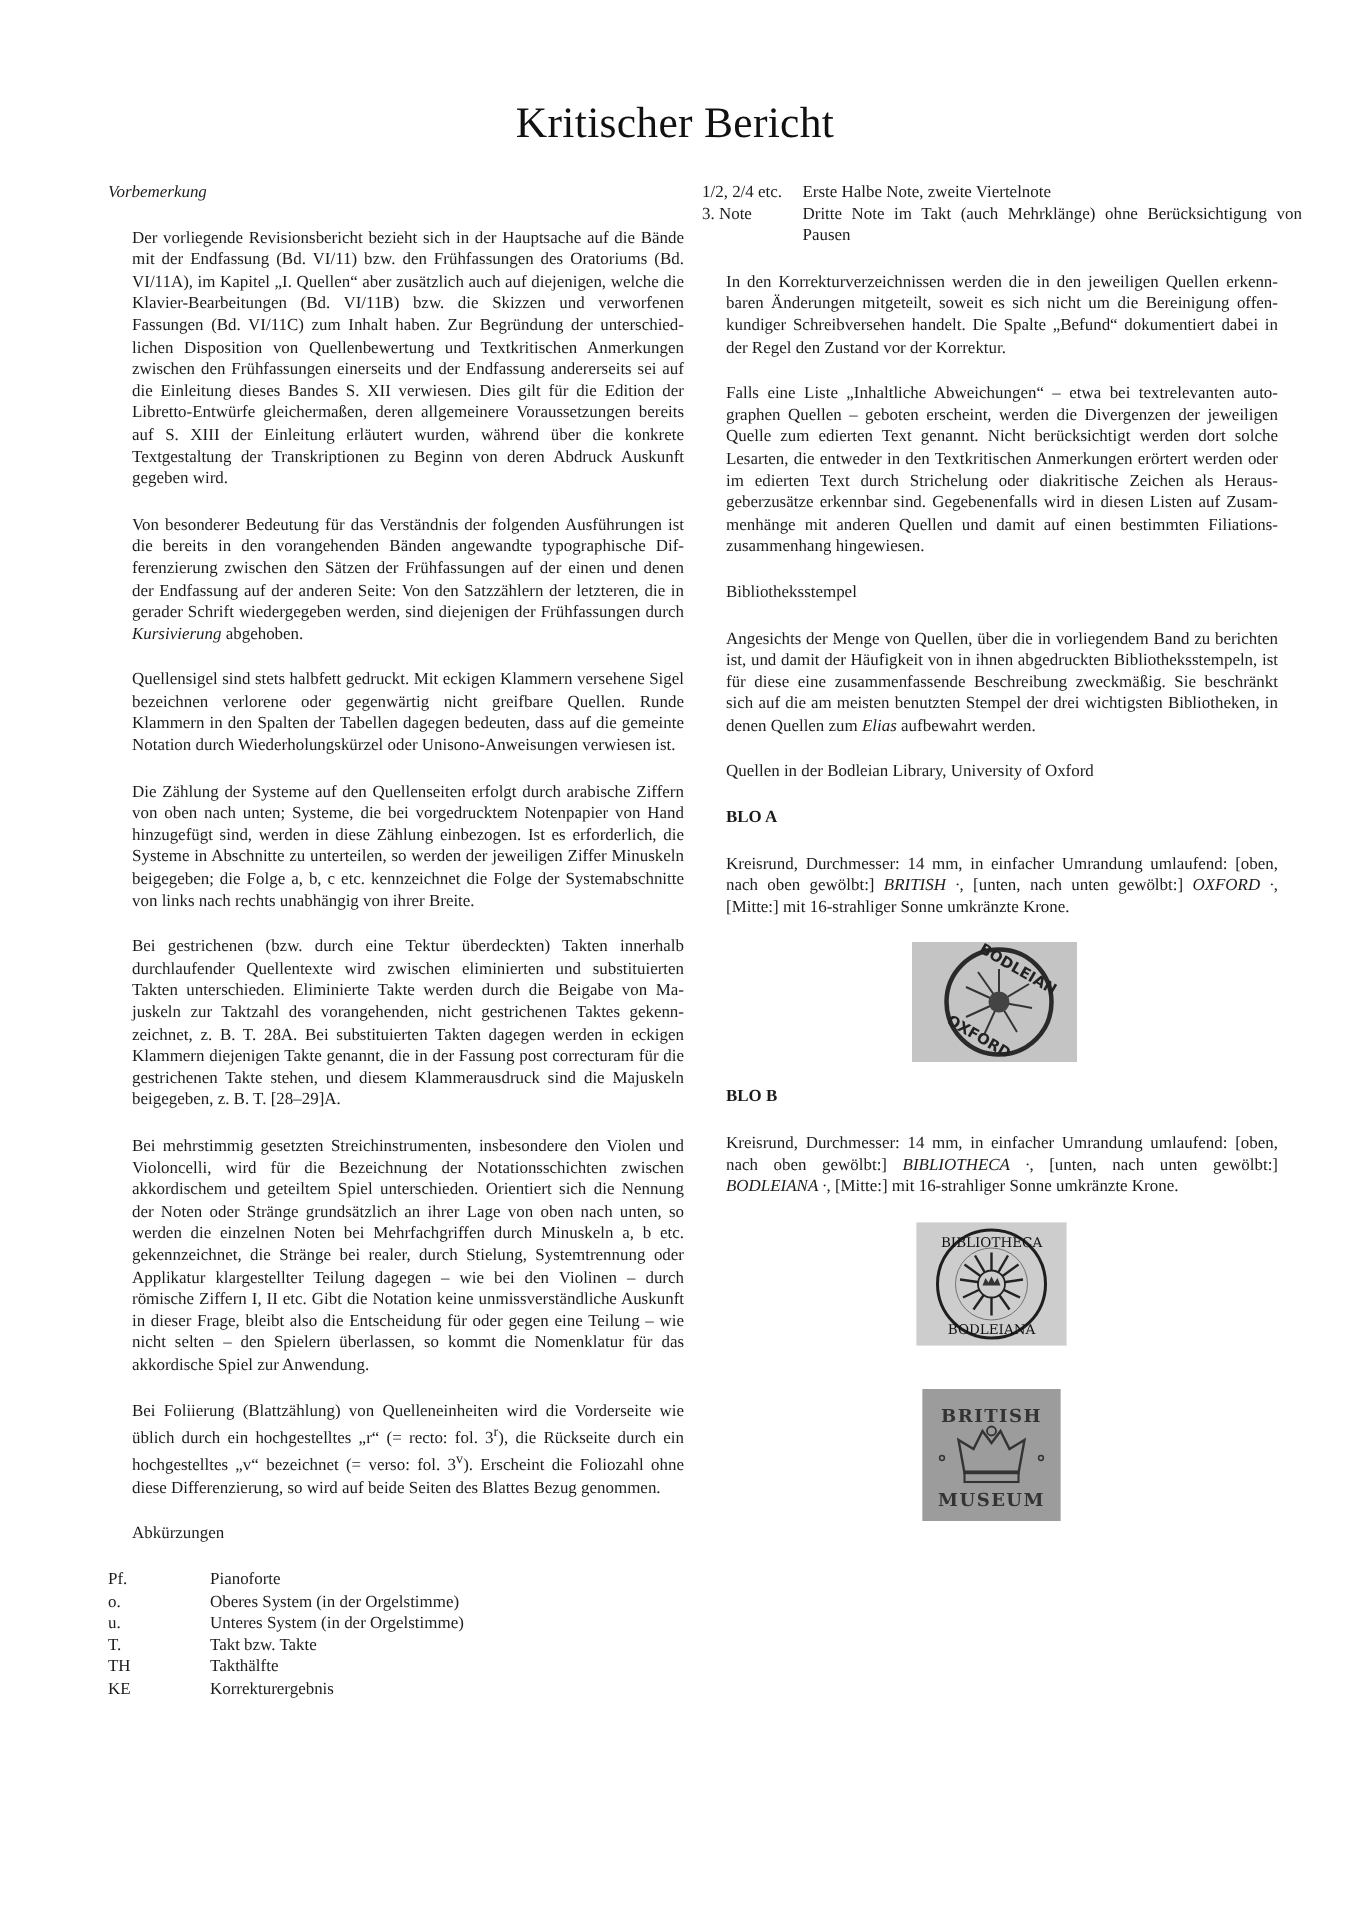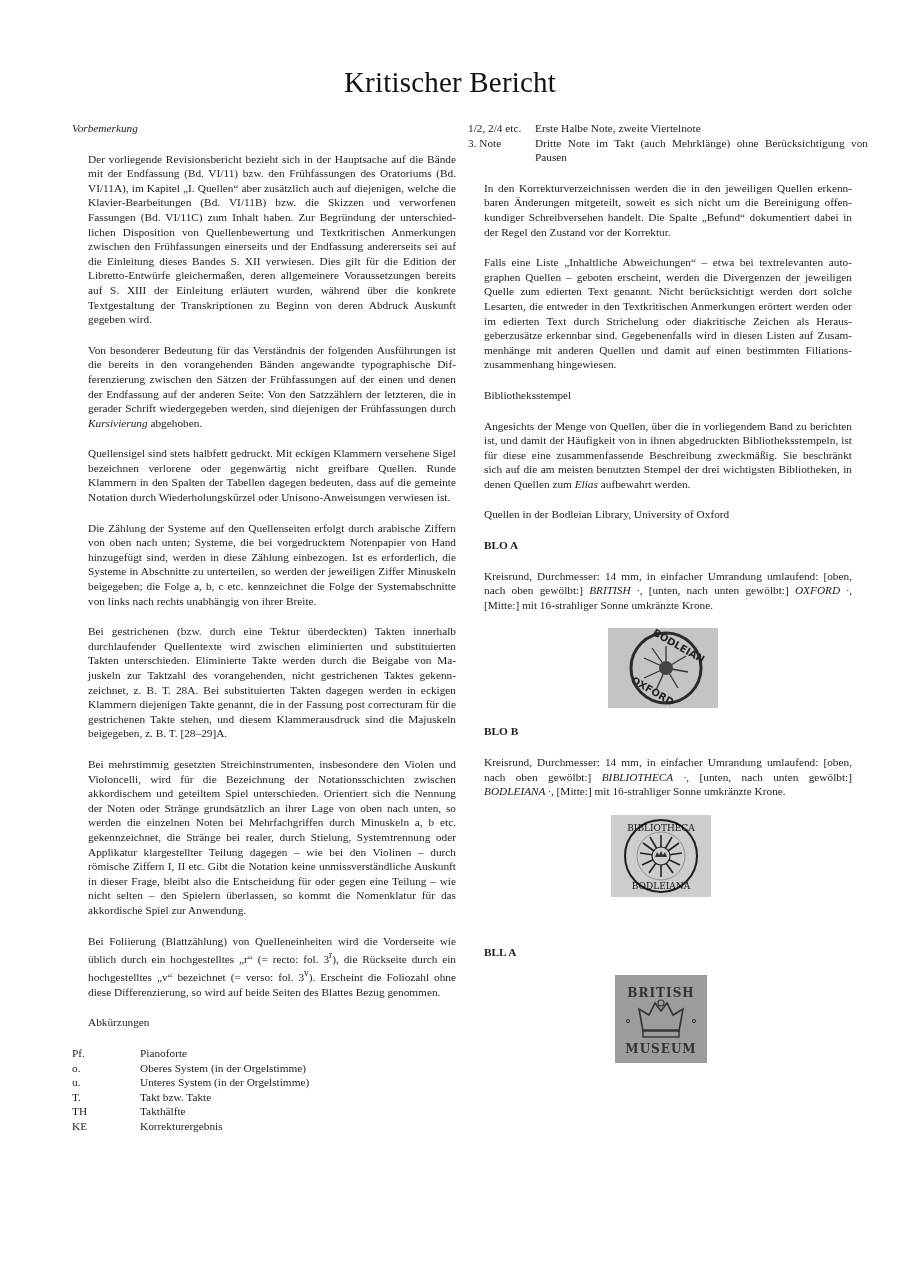"BIBLIOTHECA" div.stamp-wrap { margin-bottom: 48px -> 29px }
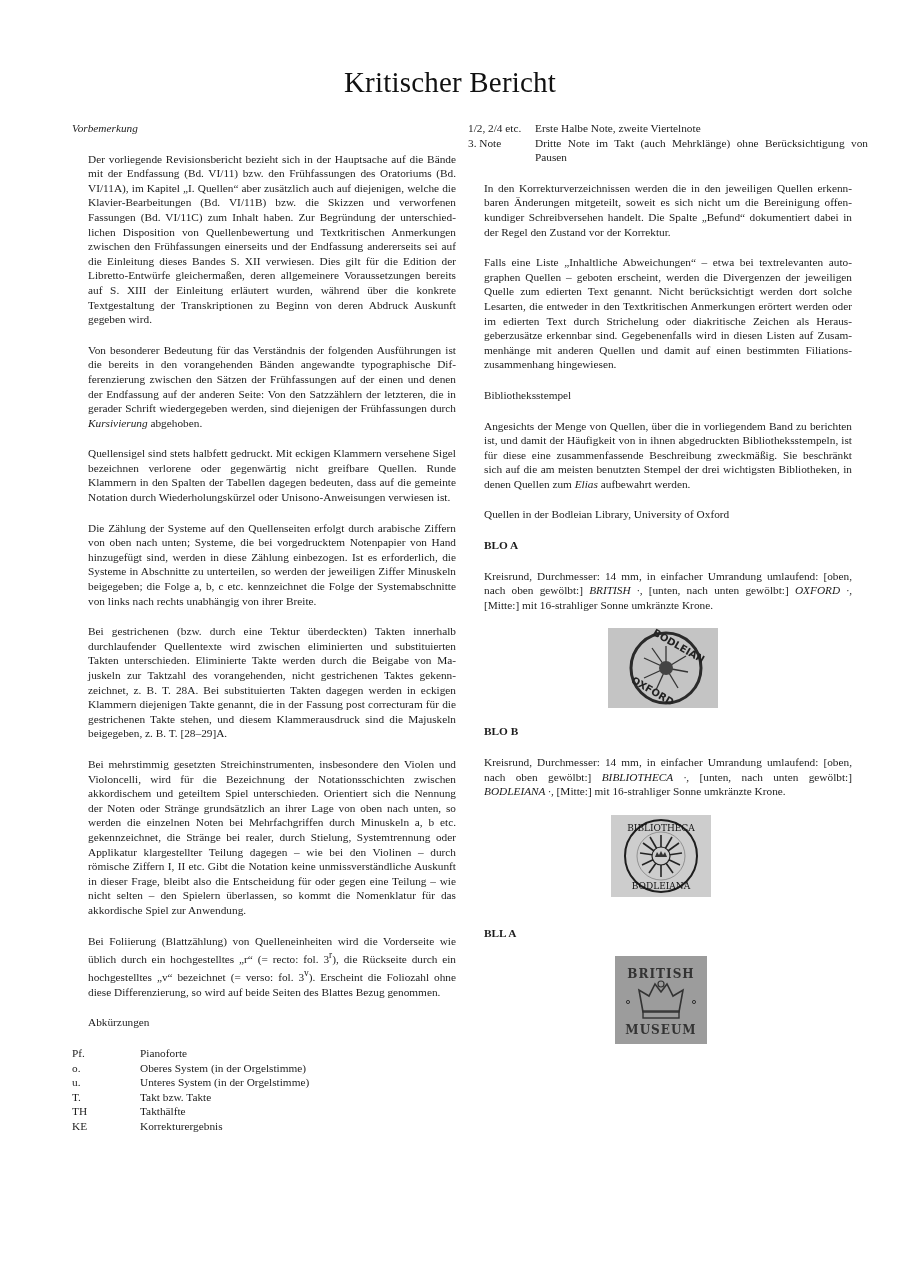"BLL A" p.bold { html: <p>BLL A</p> -> none }
